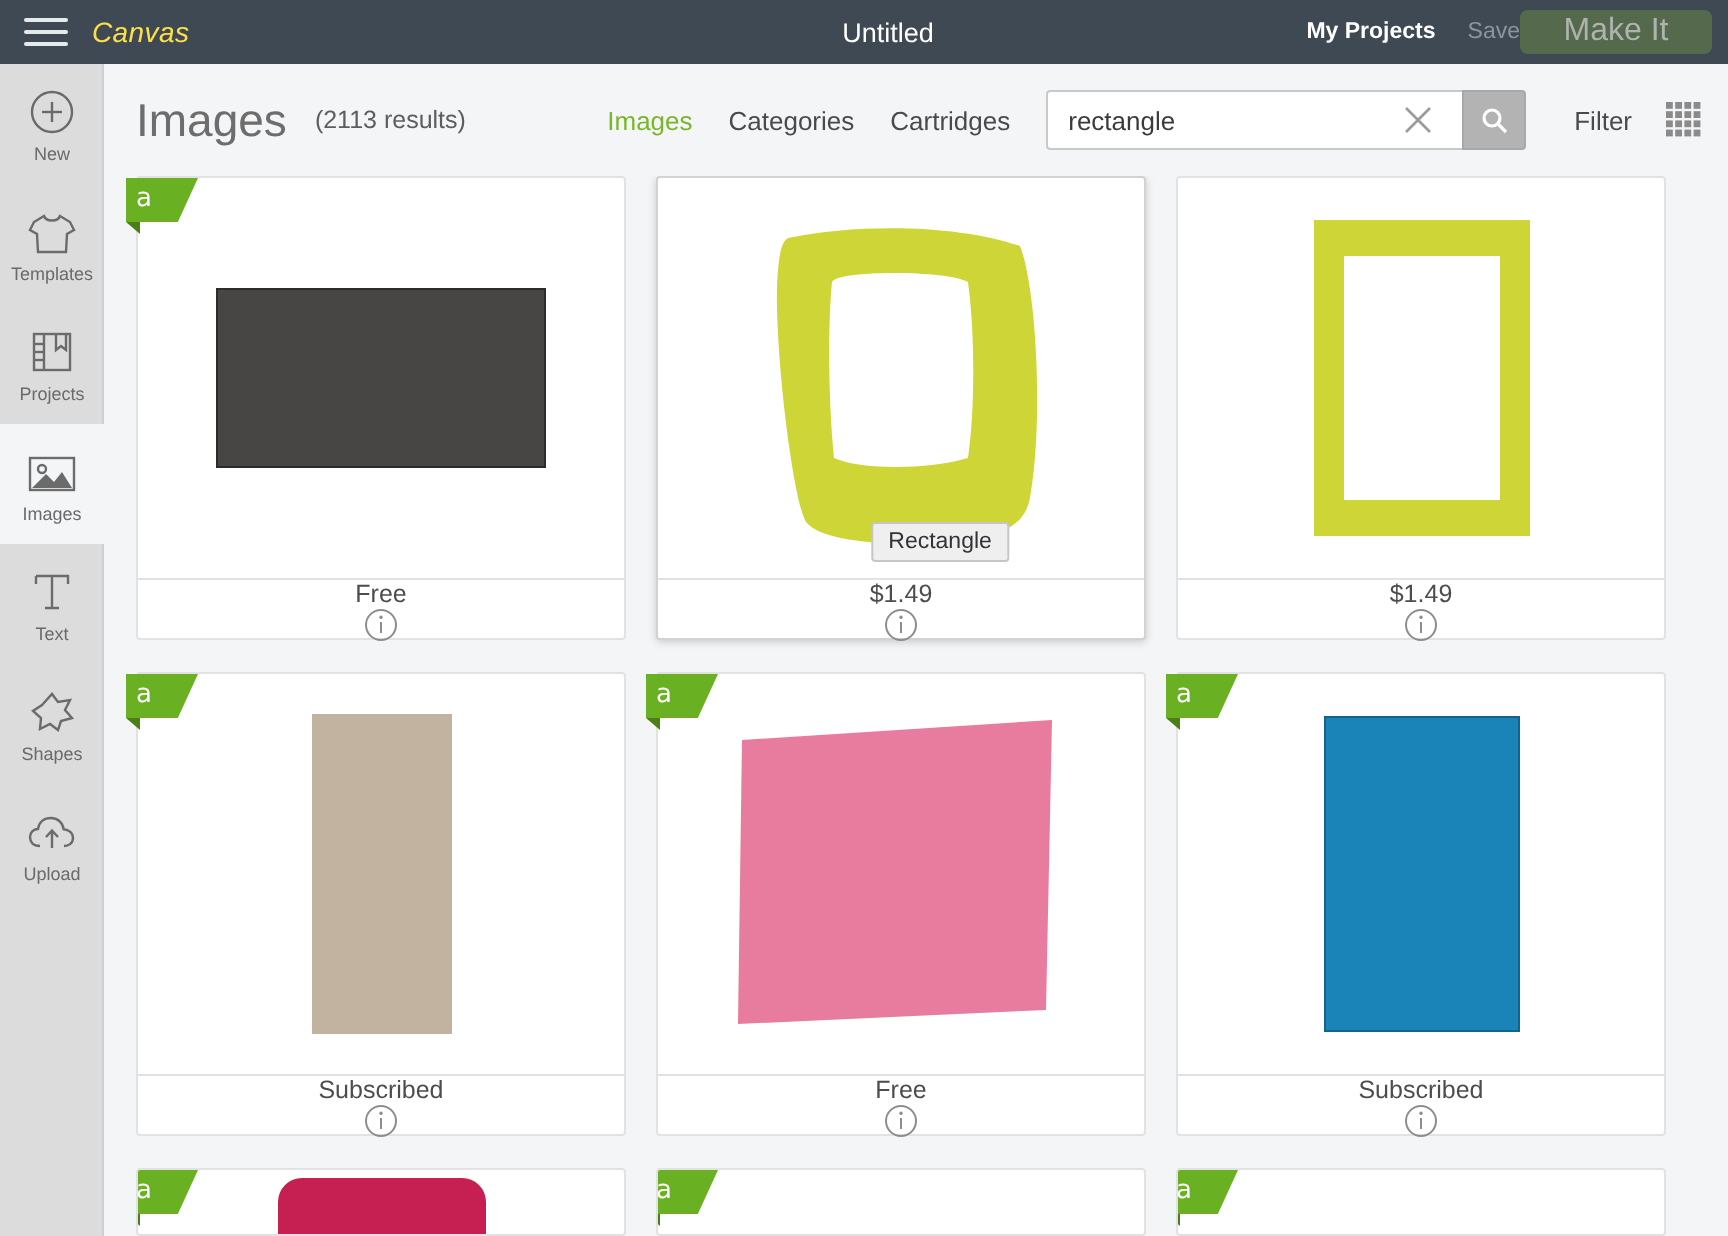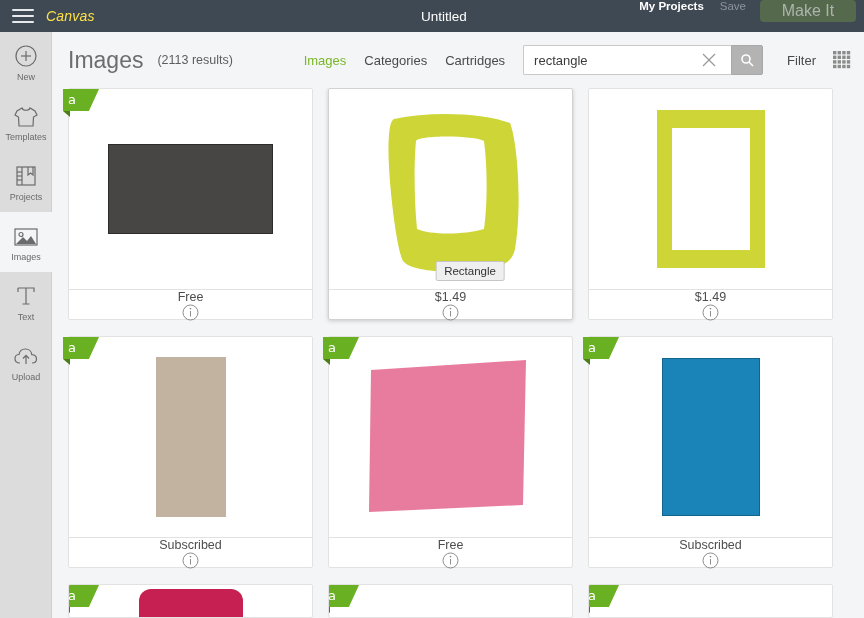"My Projects" .top-right { align-items: none -> center }
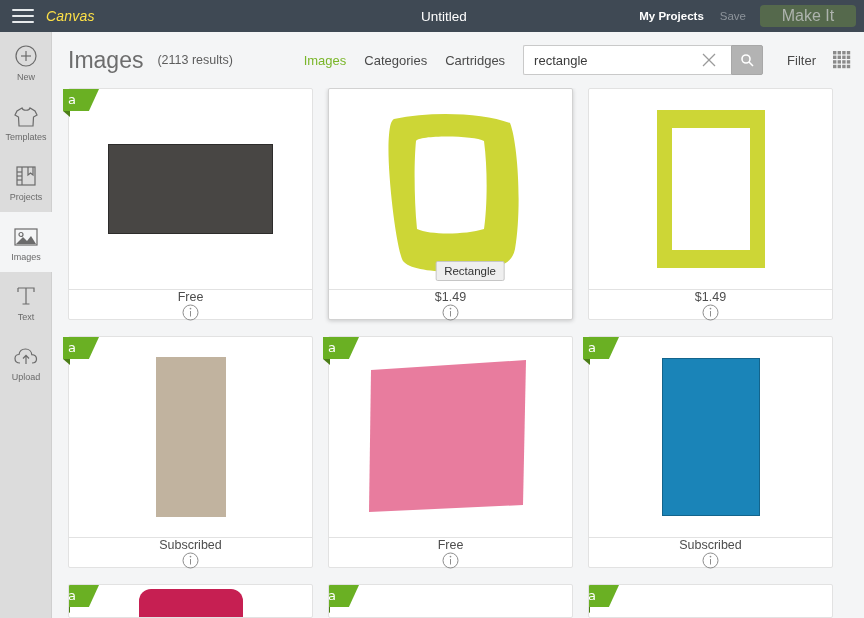"Save" .save-btn { margin-right: 14px -> none }
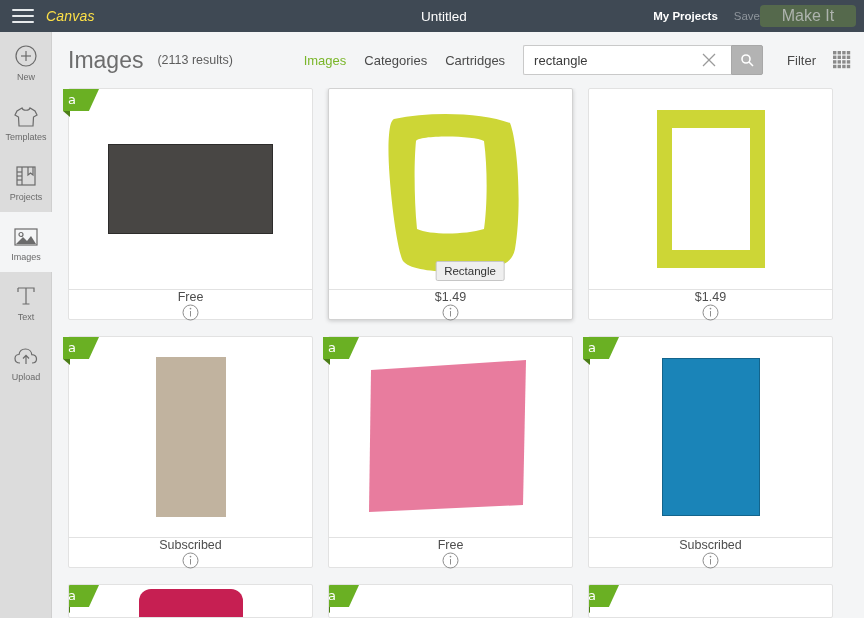"Shapes" div.side-item { html: none -> <div> <div> <svg> <path></path> </svg> </div> <div>Shapes</div> </div> }
